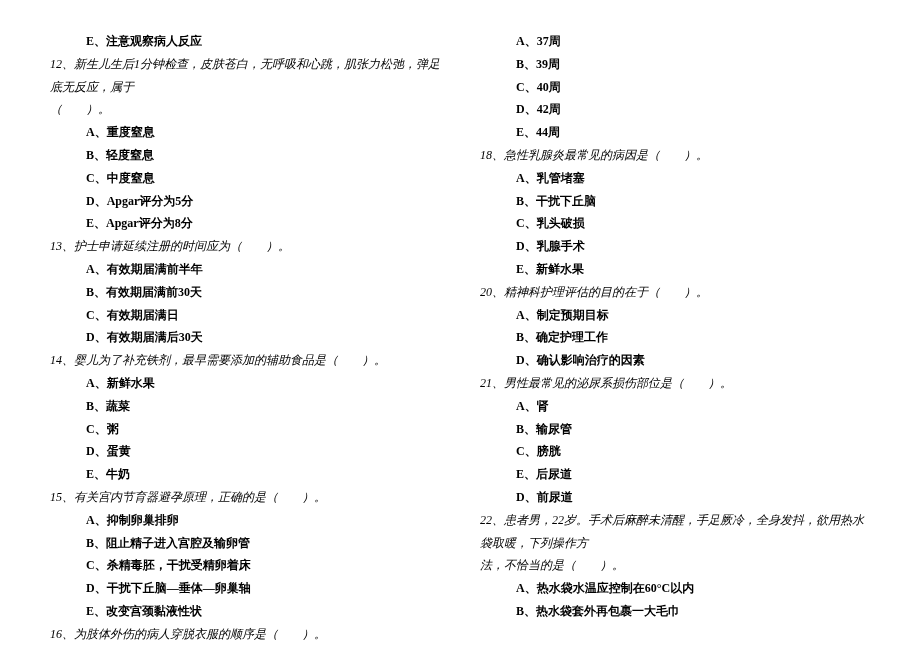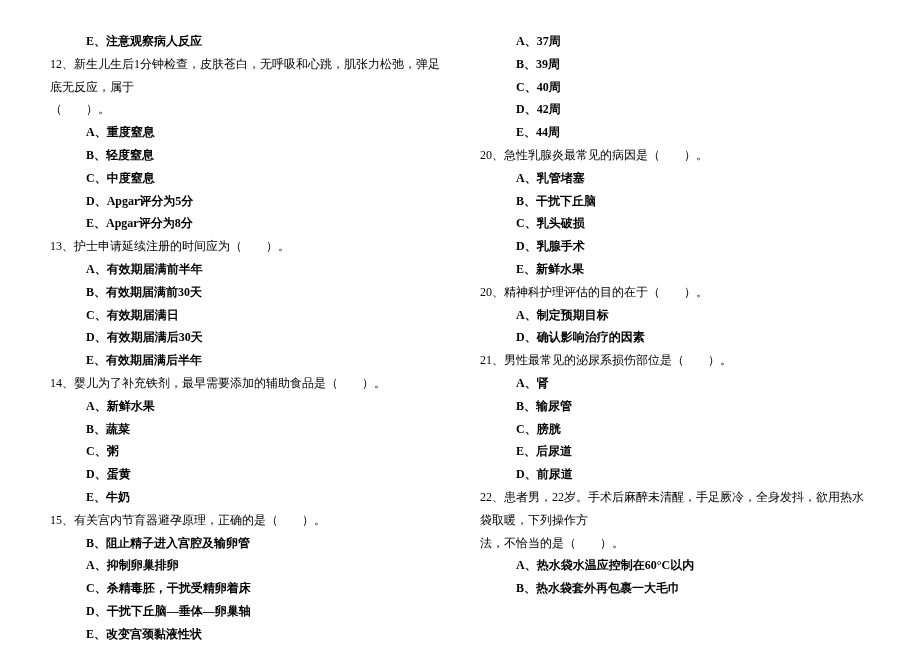"12、新生儿生后1分钟检查，皮肤苍白，无呼吸和心跳，肌张力松弛，弹足底无反应，属" .q-stem { font-style: none -> italic }
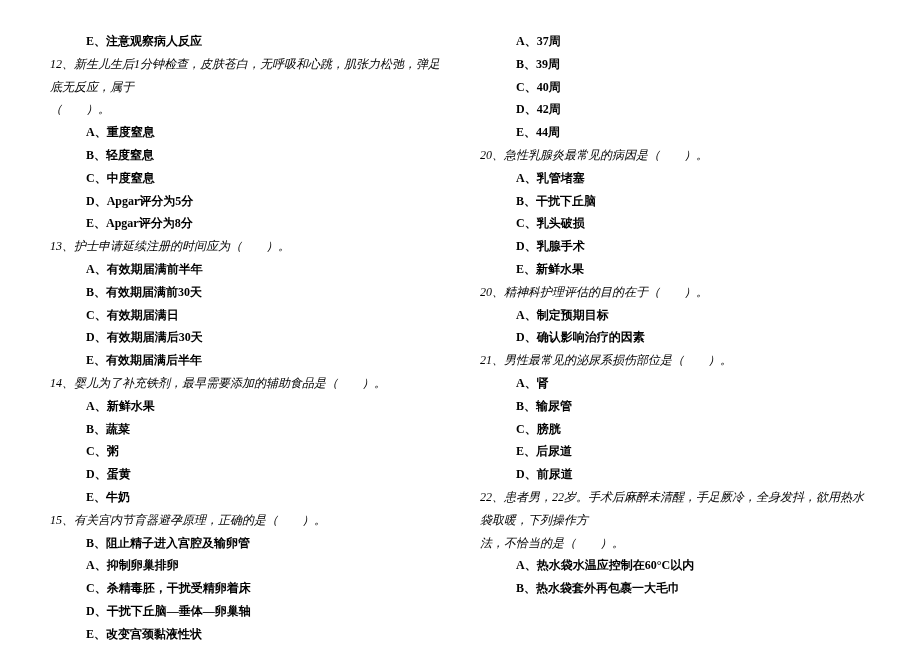"20、急性乳腺炎最常见的病因是（ ）。" div.q-stem { text: 20 -> 18 }
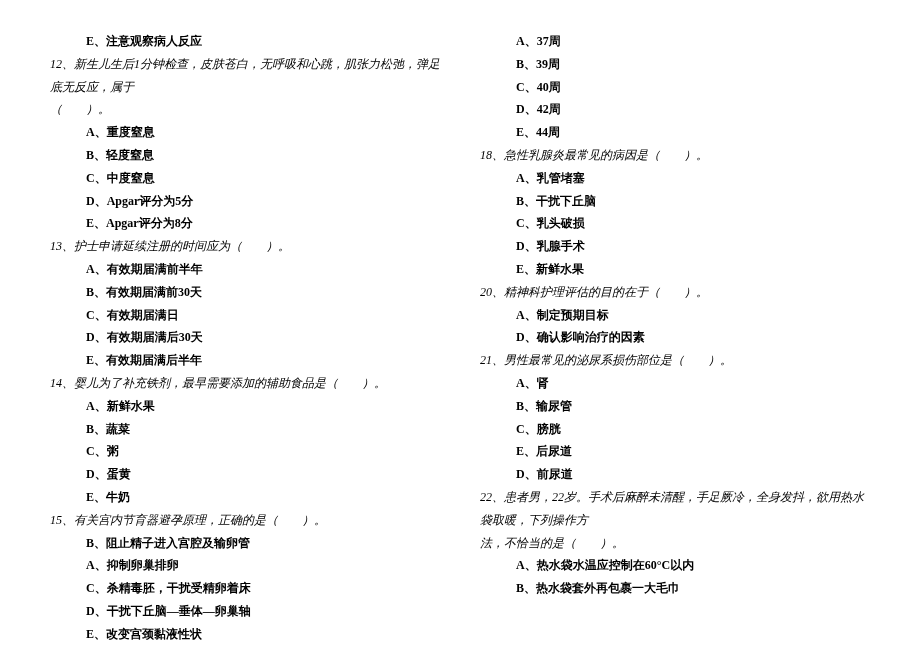"B、确定护理工作" div.opt { html: none -> <div>B、确定护理工作</div> }
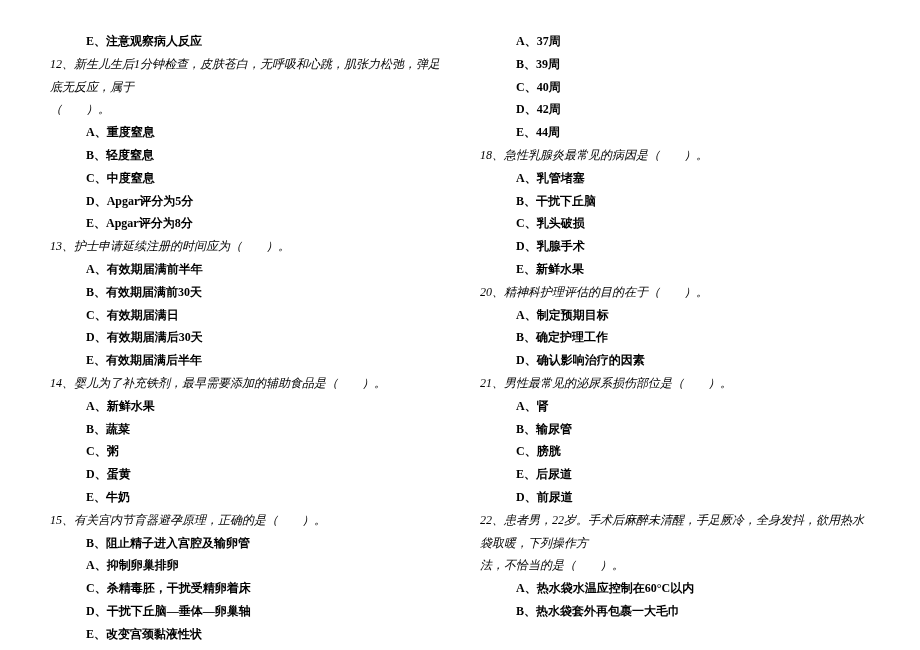"E、有效期届满后半年" div.opt { html: <div>E、有效期届满后半年</div> -> none }
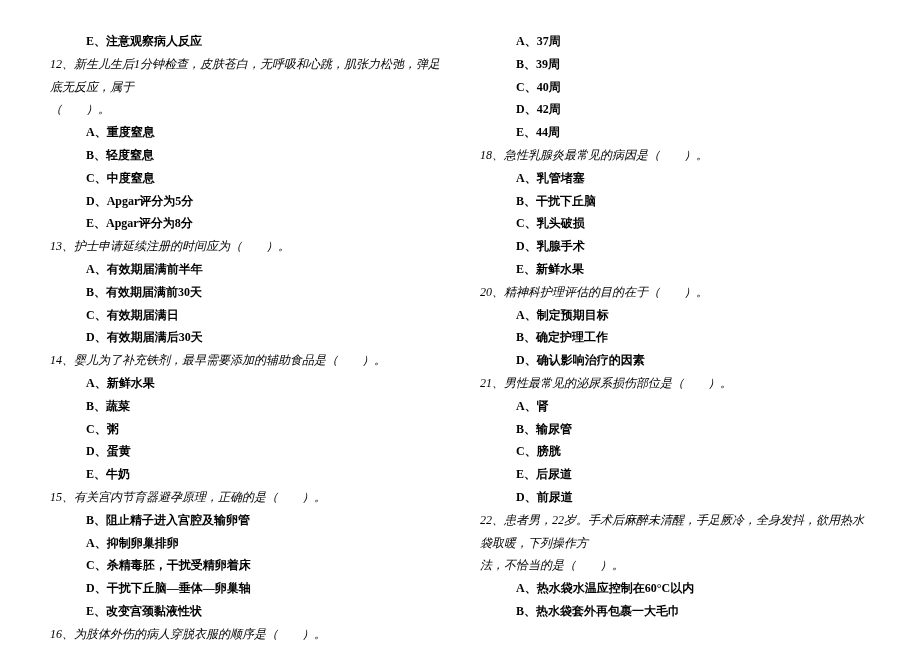"B、阻止精子进入宫腔及输卵管" div.opt { order: before "A、抑制卵巢排卵" -> after "A、抑制卵巢排卵" }
